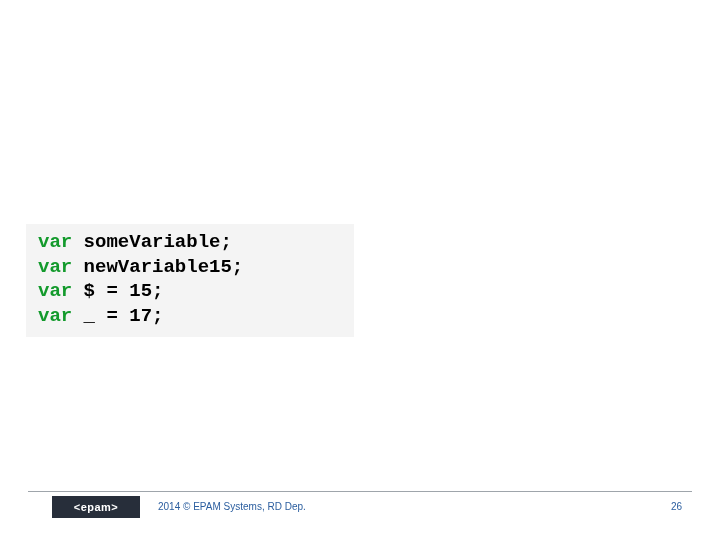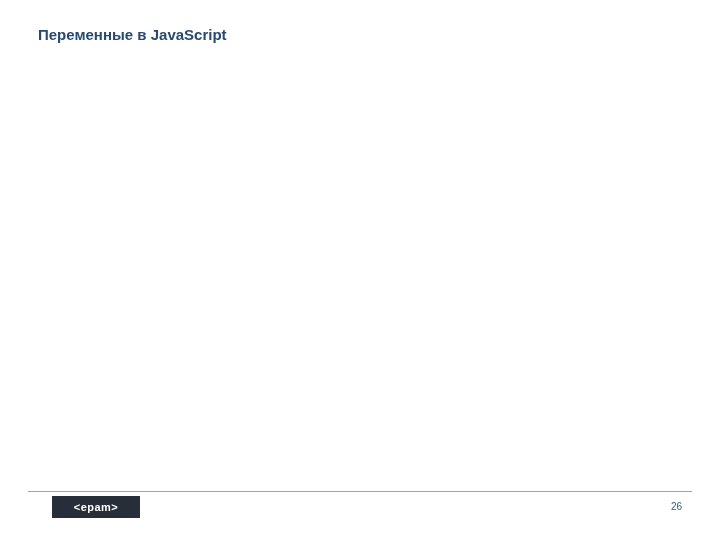"Переменные в JavaScript" div.slide-title { html: <div>Переменные в JavaScript</div> -> none }
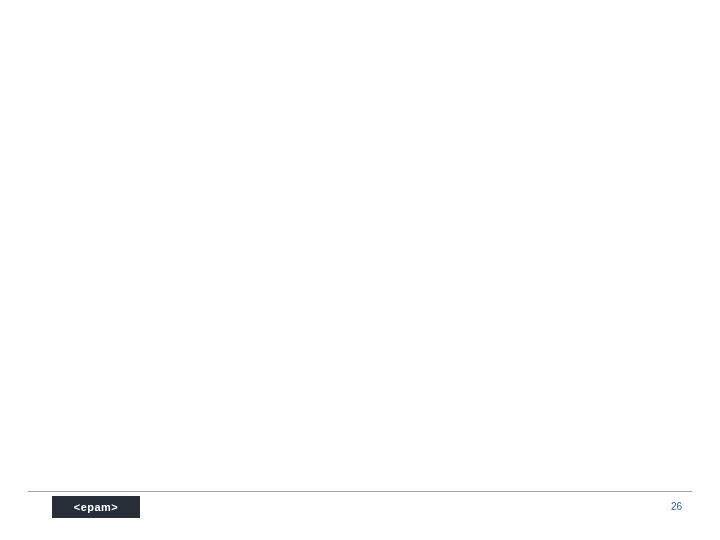"var someVariable;" div.code-block { html: none -> <div> <div><span>var</span><span> someVariable;</span></div> <div><span>var</span><span> newVariable15;</span></div> <div><span>var</span><span> $ = 15;</span></div> <div><span>var</span><span> _ = 17;</span></div> </div> }
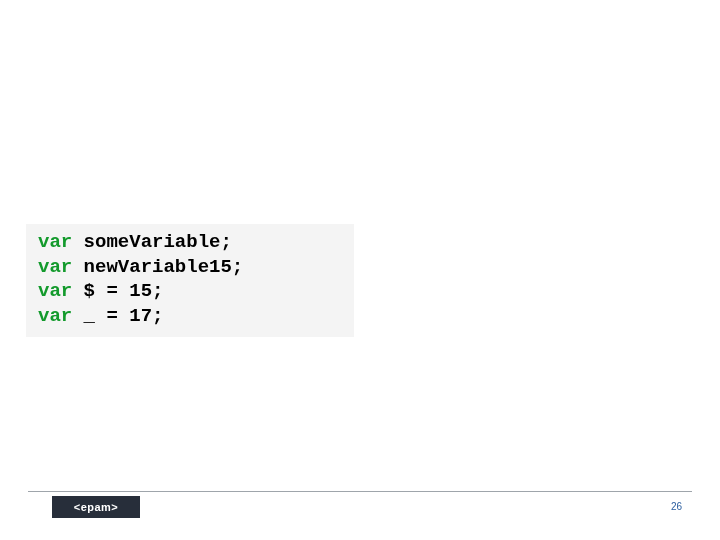"2014 © EPAM Systems, RD" div.footer-copy { html: none -> <div>2014 © EPAM Systems, RD Dep.</div> }
